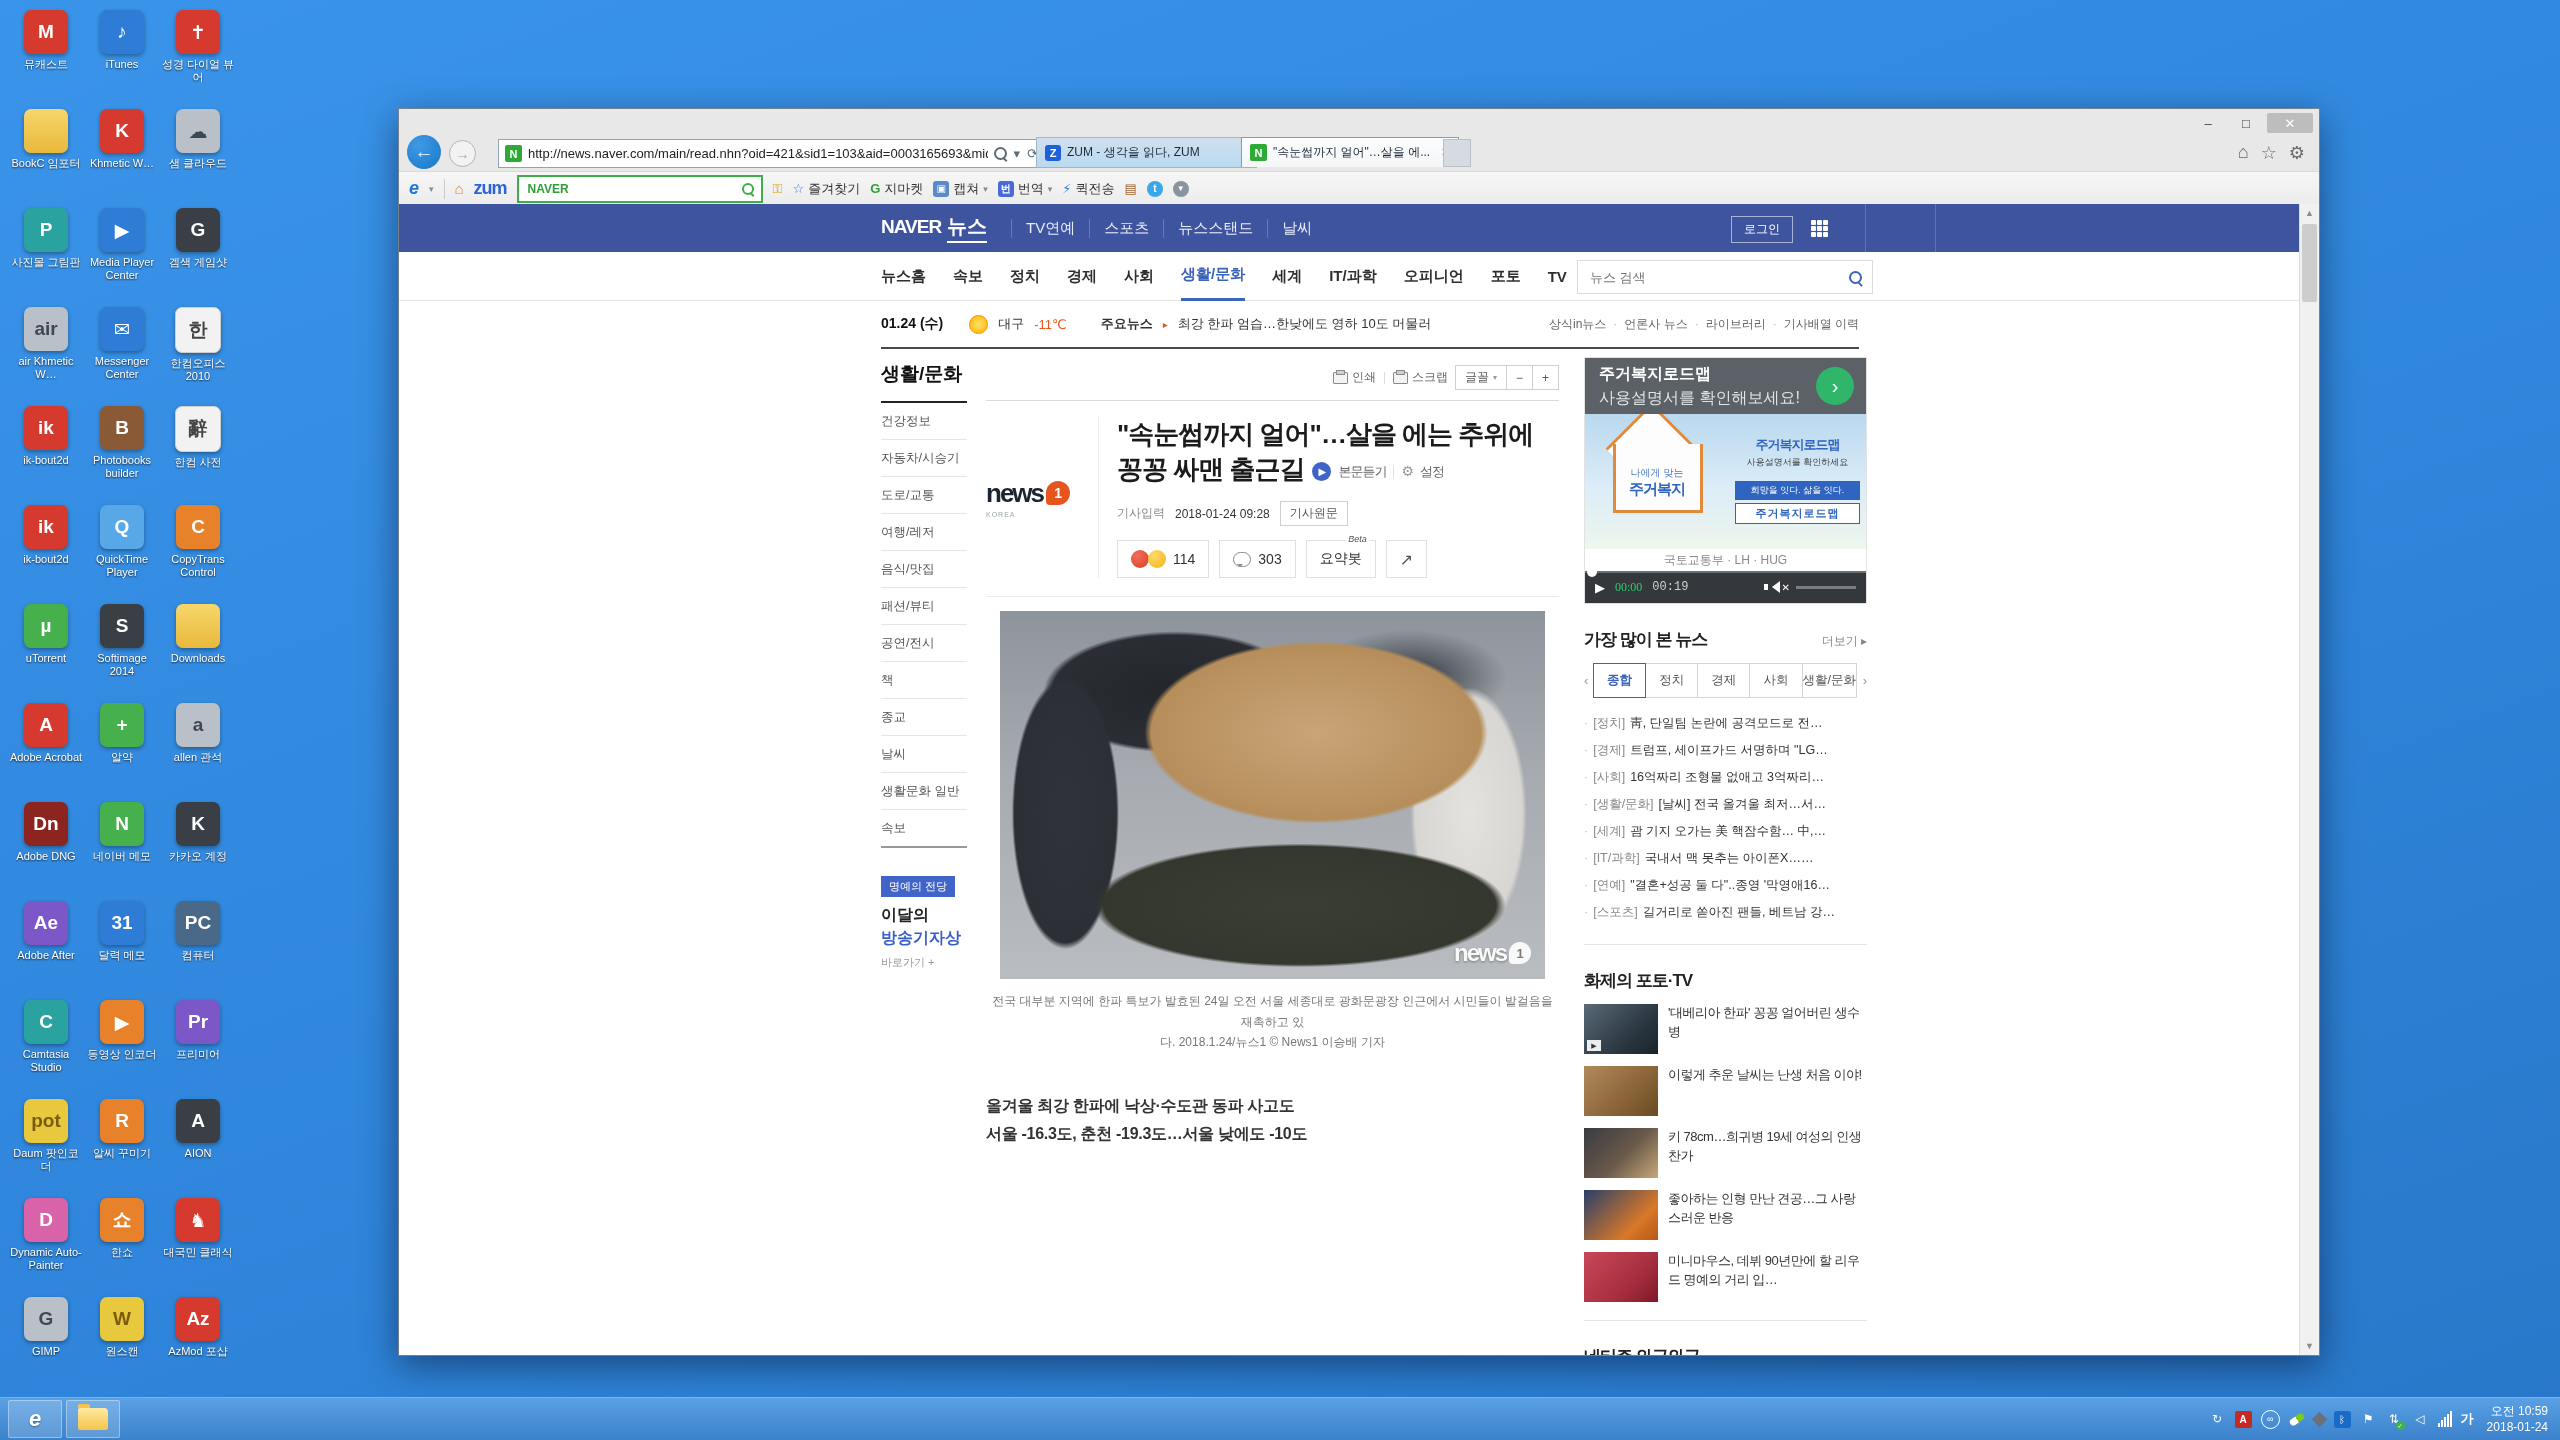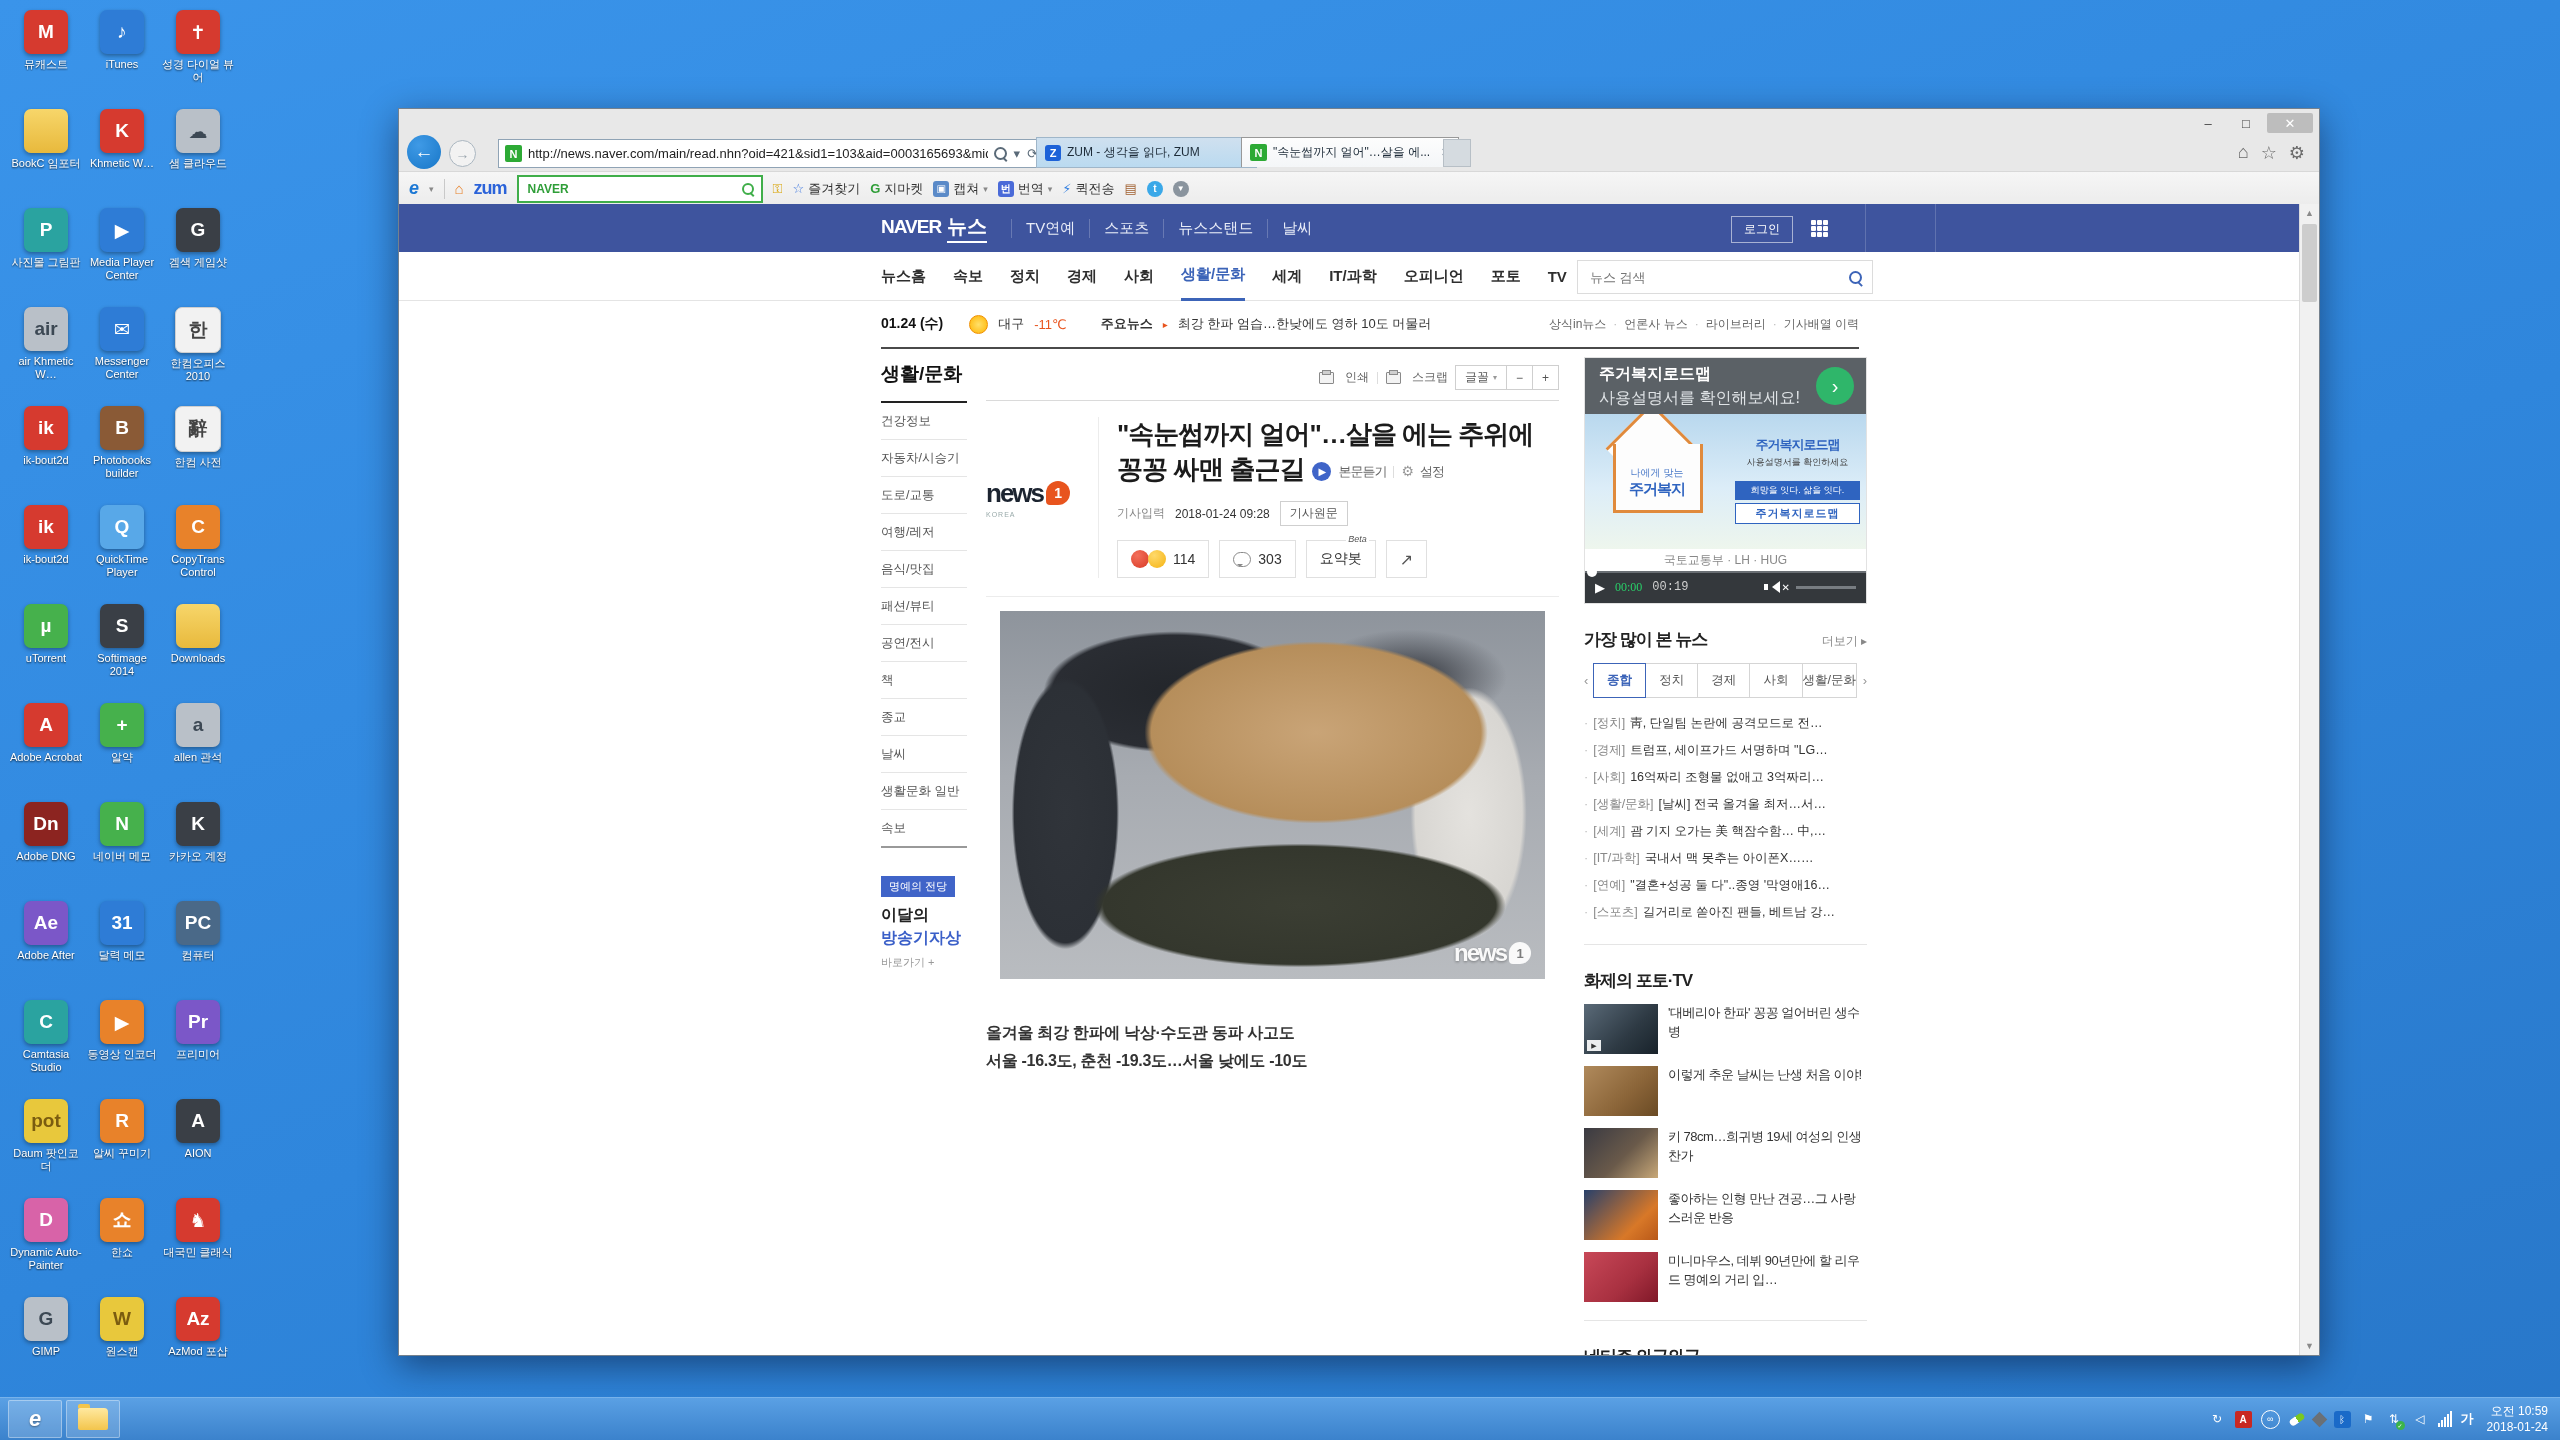"인쇄" .tool { gap: 11px -> 4px }
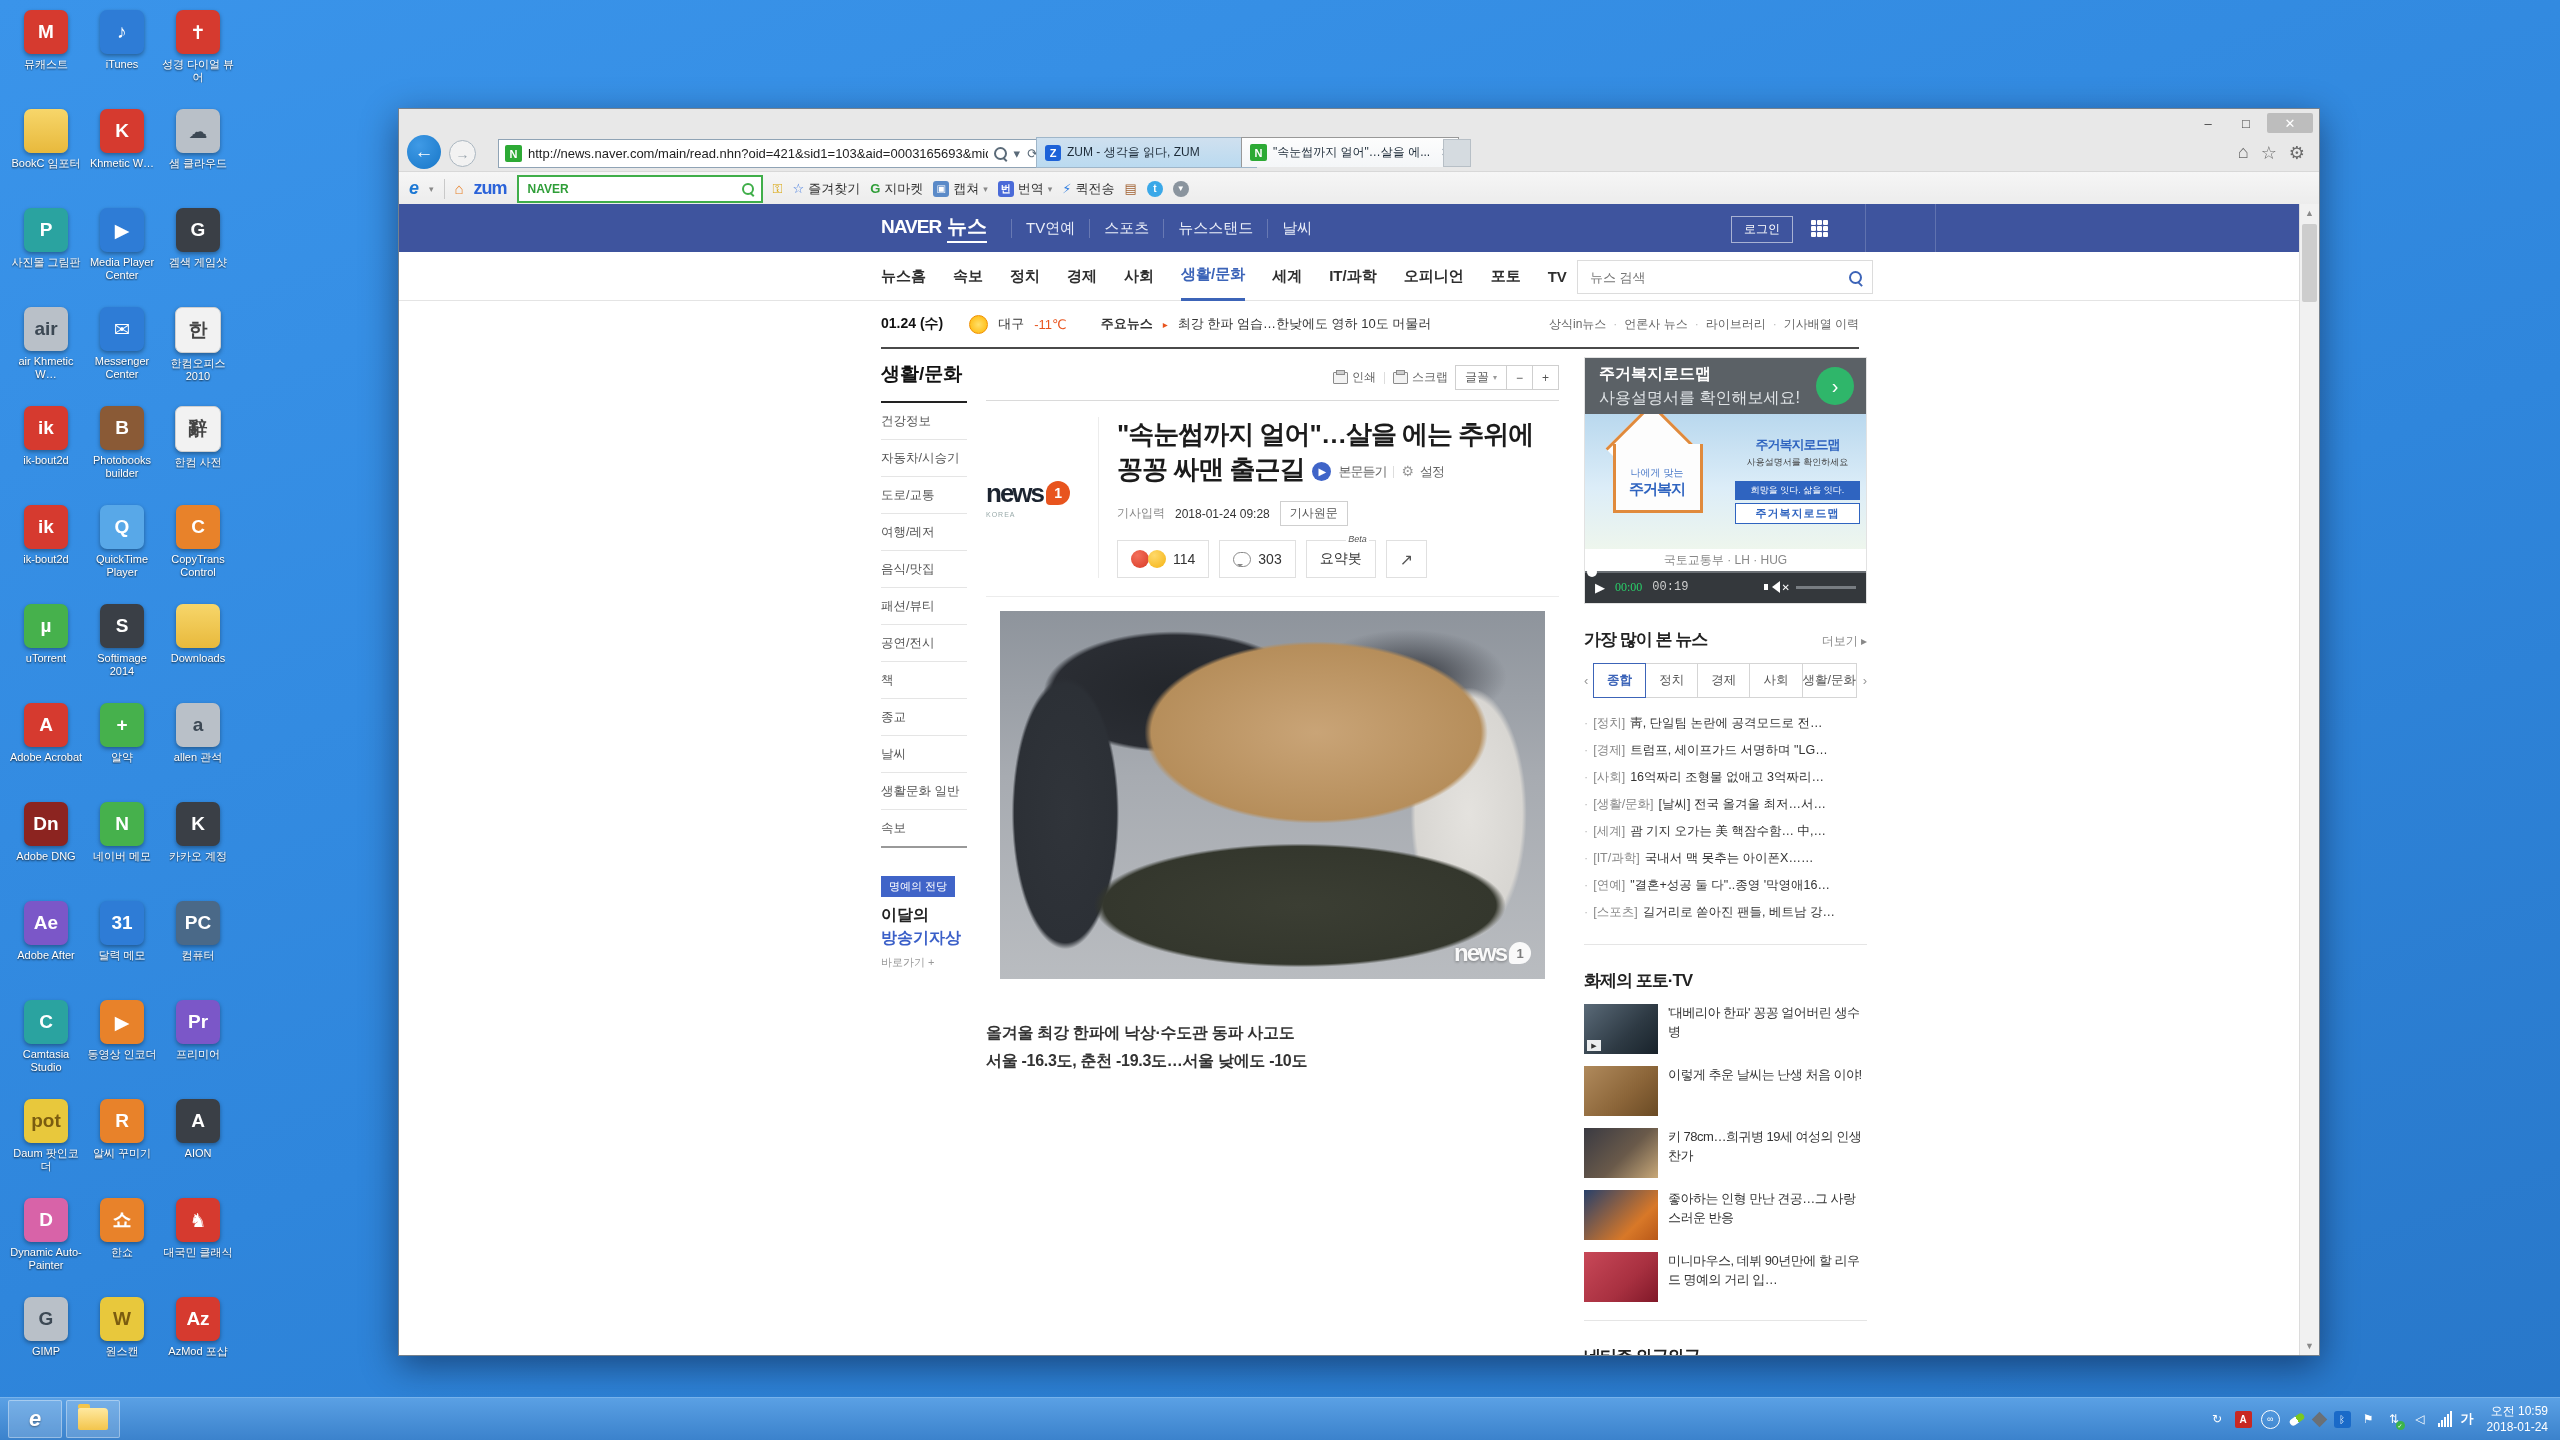"전국 대부분 지역에 한파 특보가" div.caption { html: none -> <div> <div>전국 대부분 지역에 한파 특보가 발효된 24일 오전 서울 세종대로 광화문광장 인근에서 시민들이 발걸음을 재촉하고 있</div> <div>다. 2018.1.24/뉴스1 © News1 이승배 기자</div> </div> }
